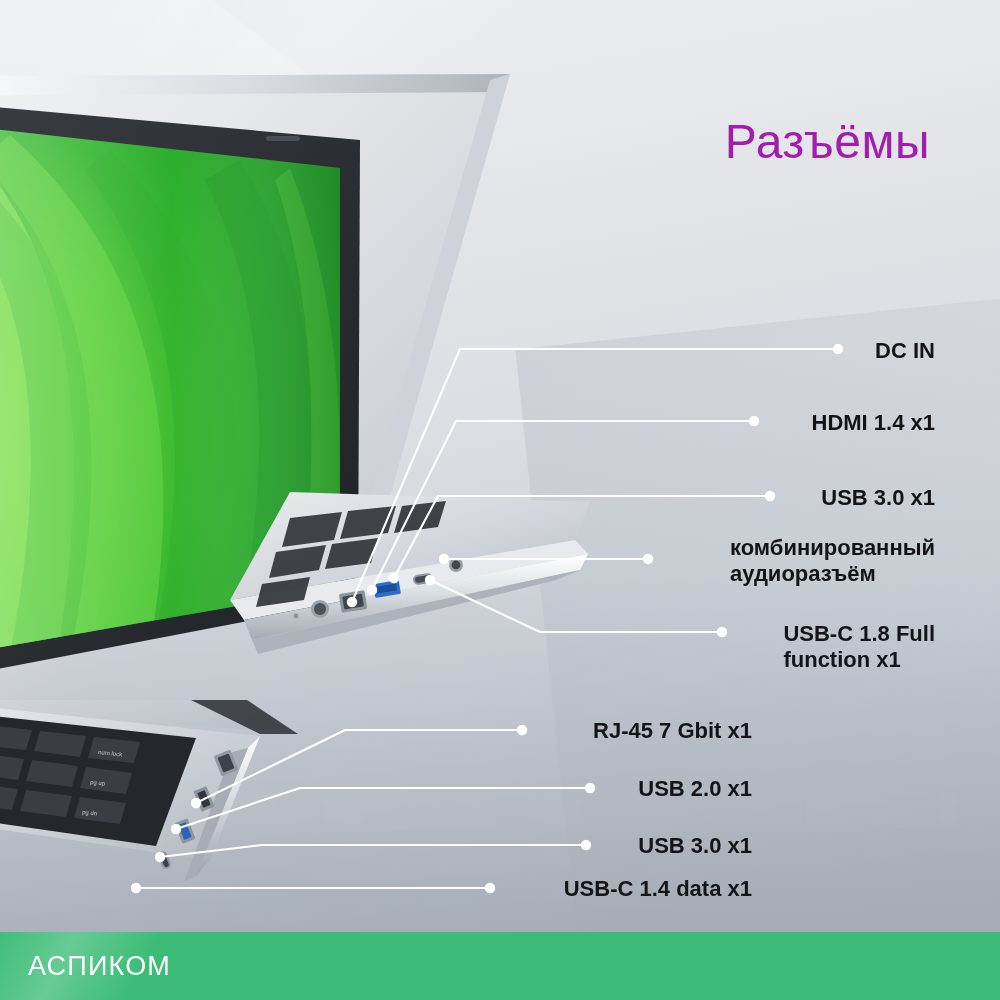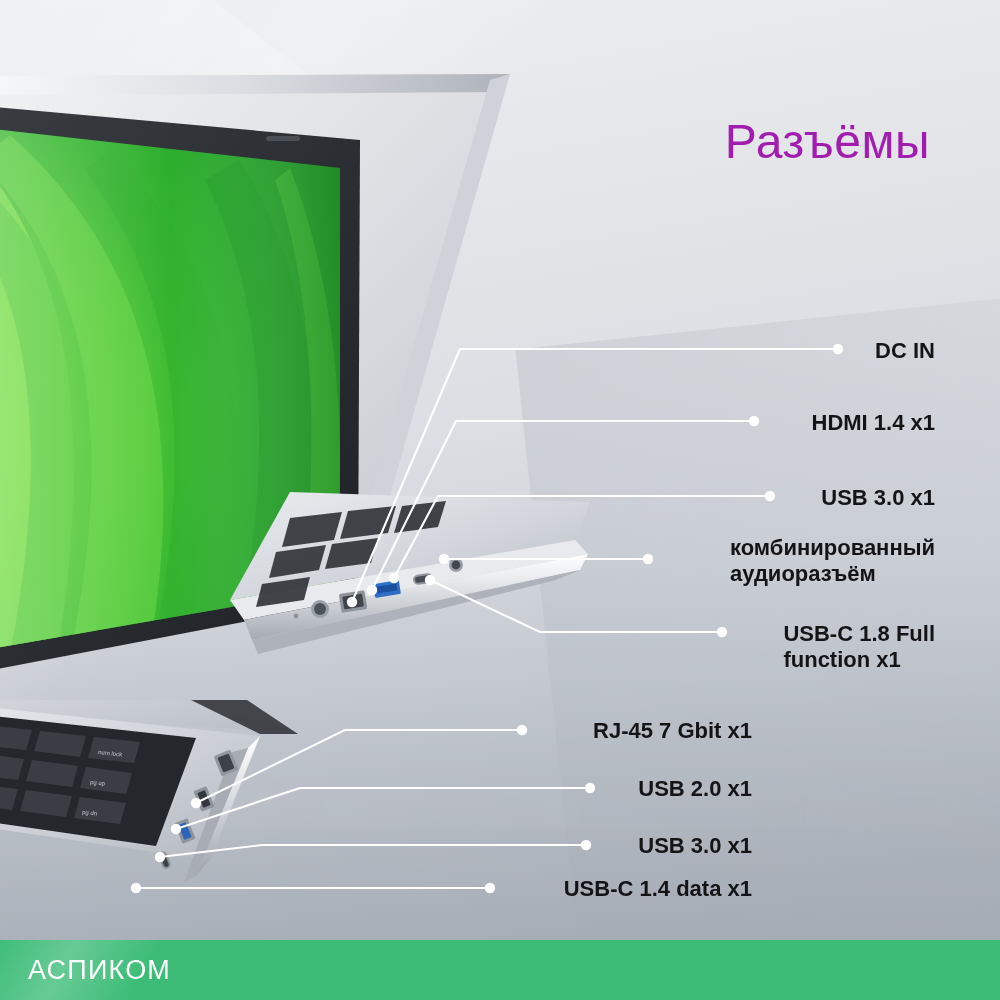"АСПИКОМ" .footer { height: 60px -> 68px }
